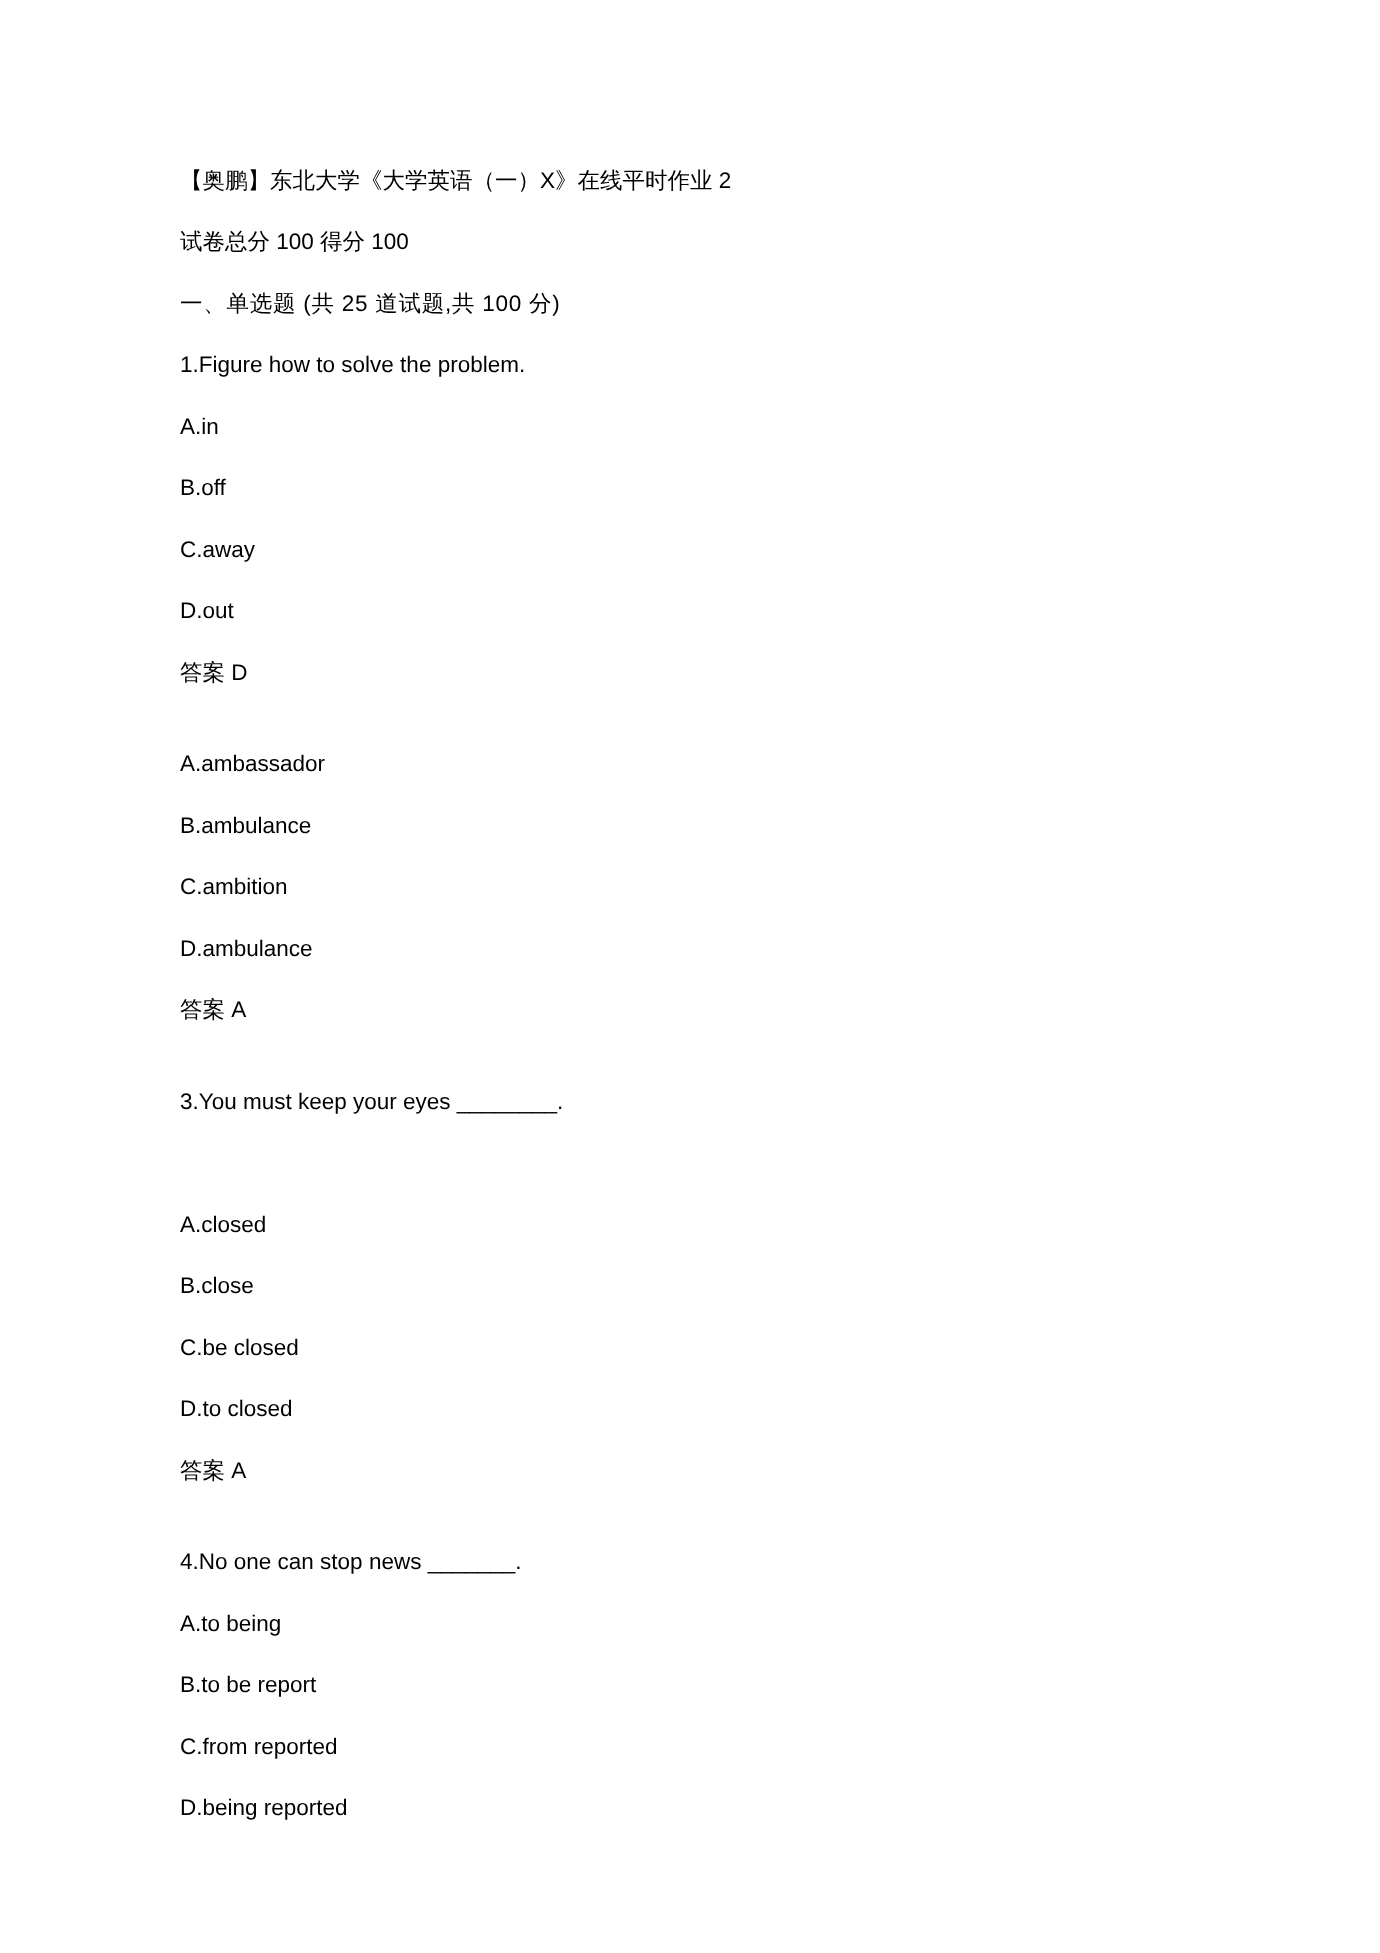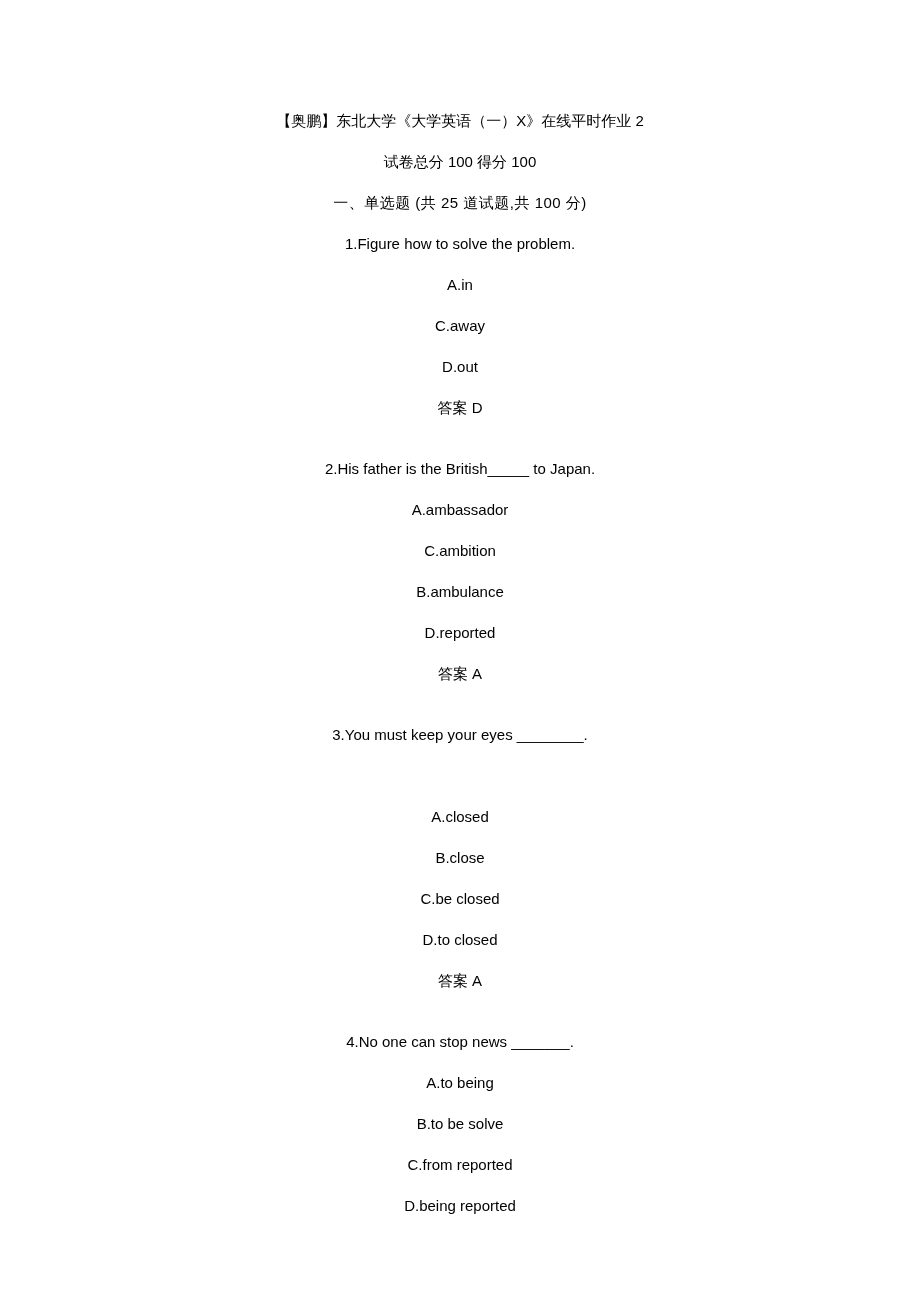"【奥鹏】东北大学《大学英语（一）X》在线平时作业 2" p { text-align: center -> none }
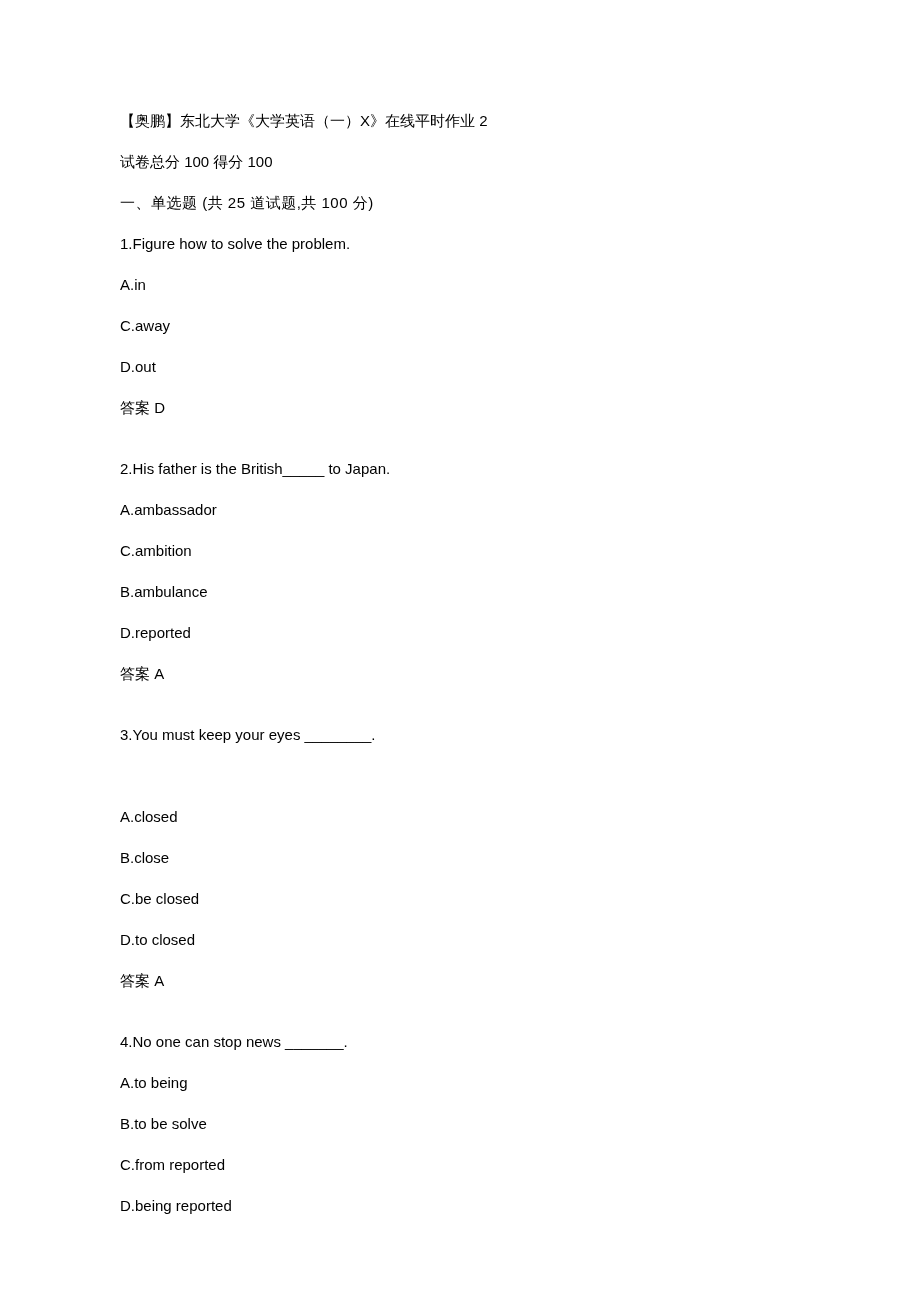"B.off" p { html: none -> <p>B.off</p> }
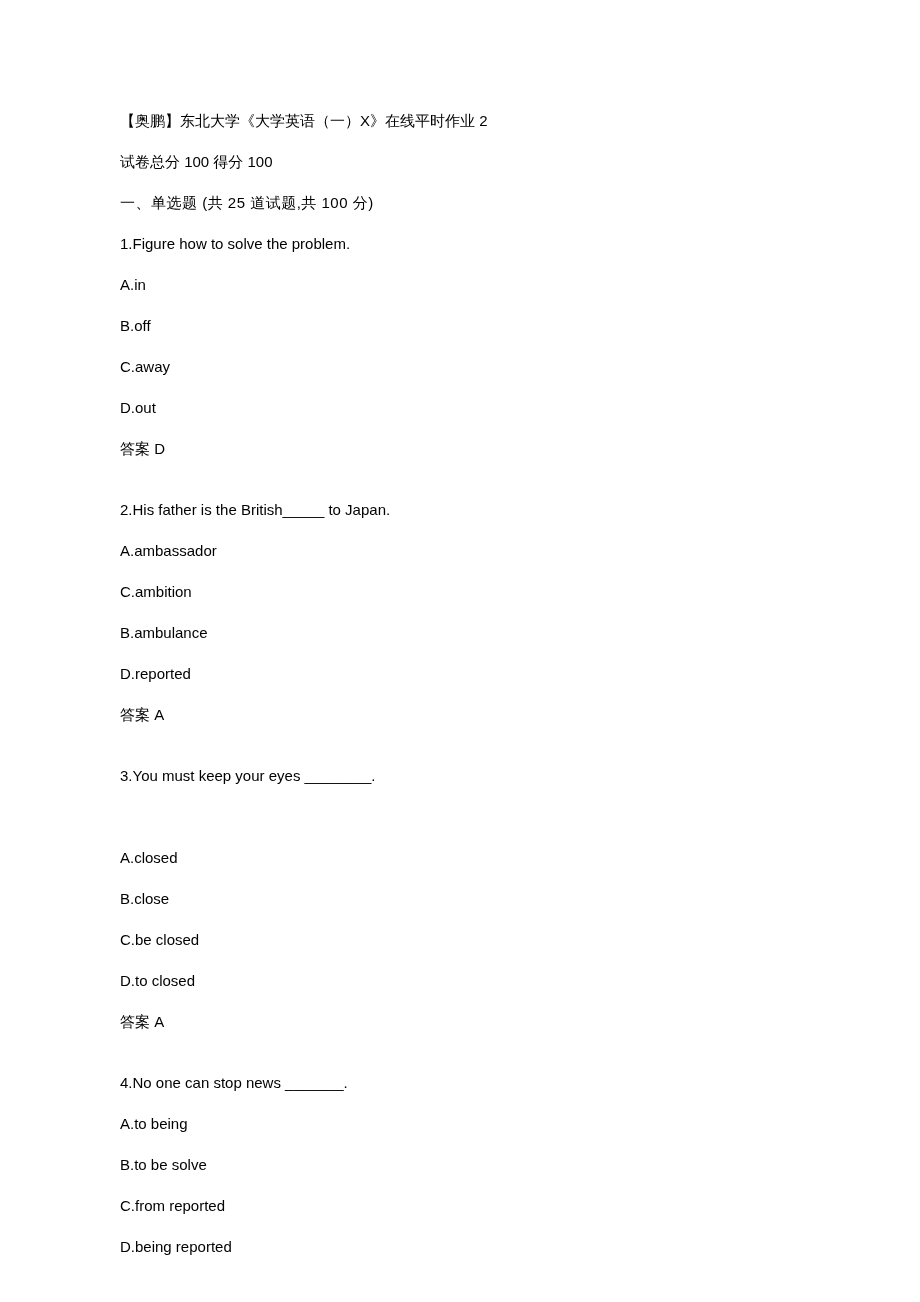"2.His father is the British_____" p { html: <p>2.His father is the British_____ to Japan.</p> -> none }
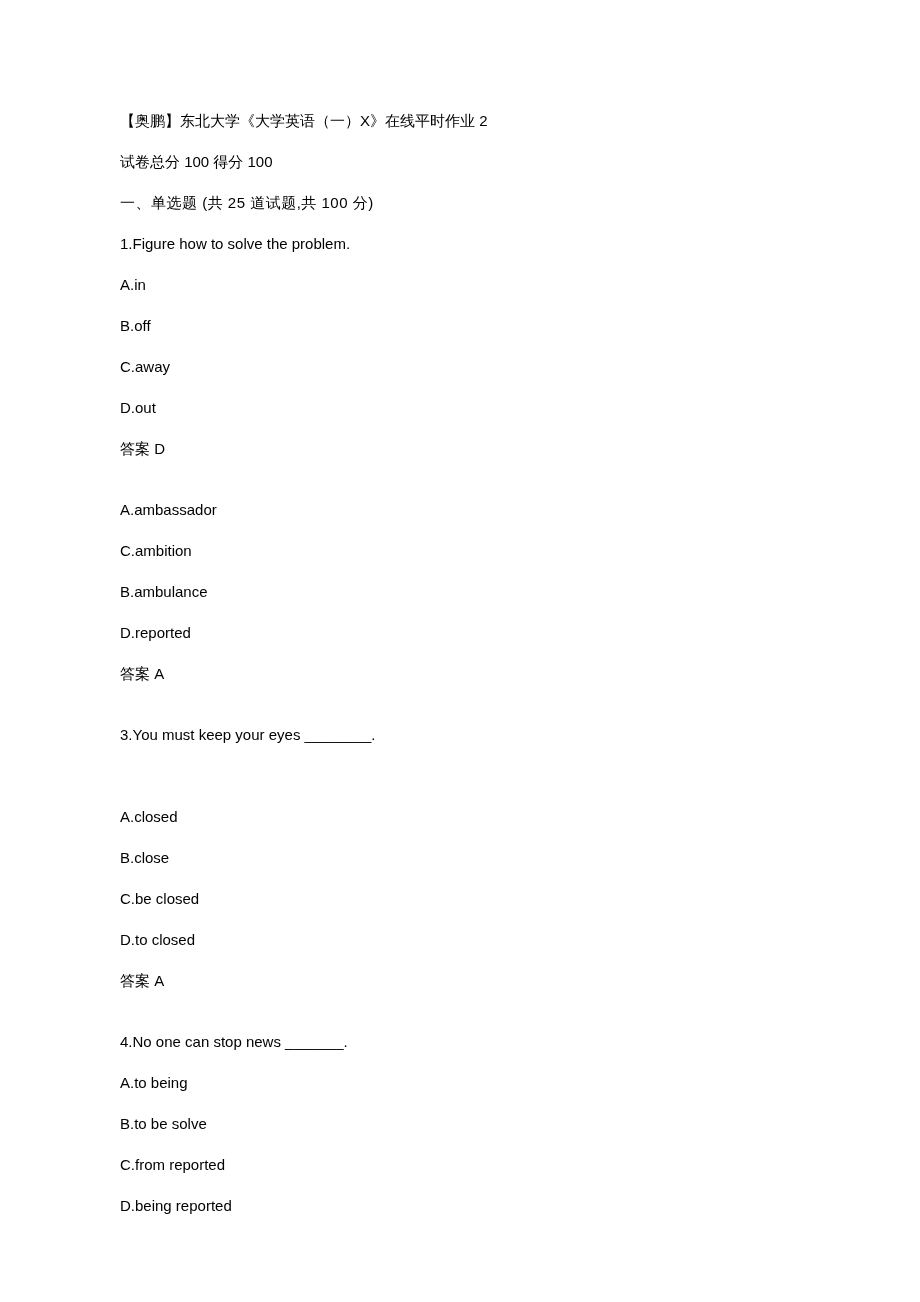"C.ambition" p { order: before "B.ambulance" -> after "B.ambulance" }
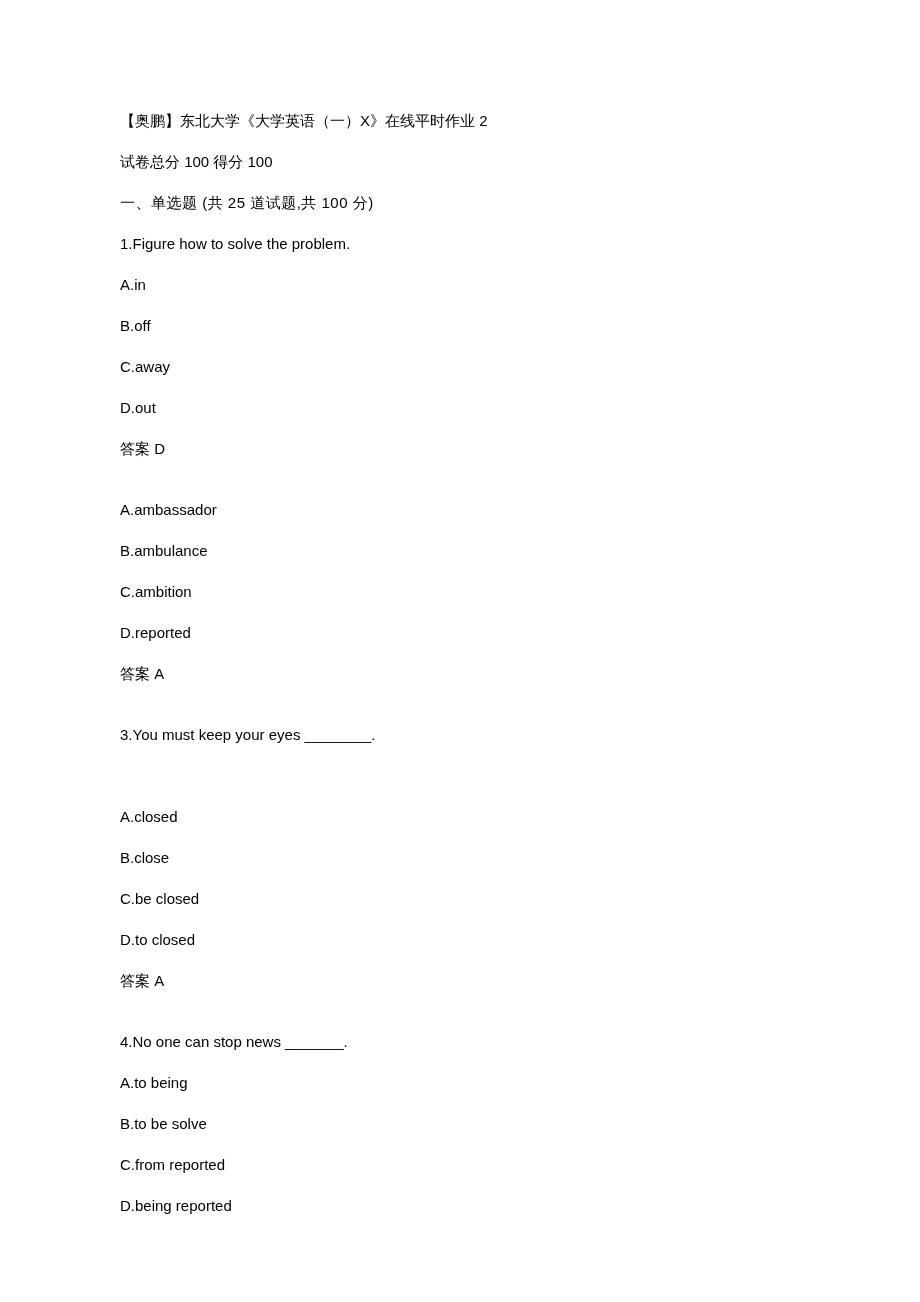"D.reported" p { text: D.reported -> D.ambulance }
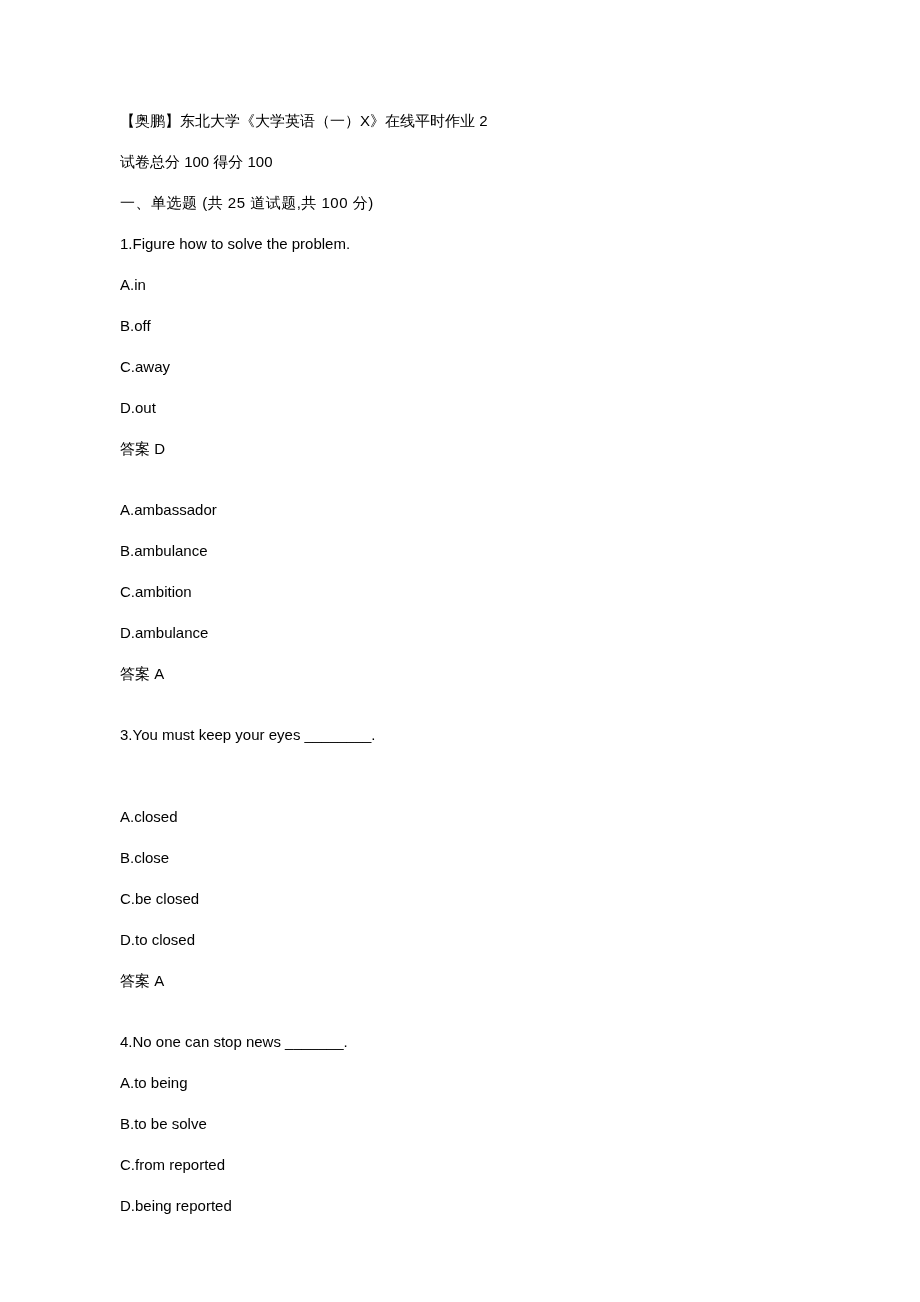"B.to be solve" p { text: solve -> report }
